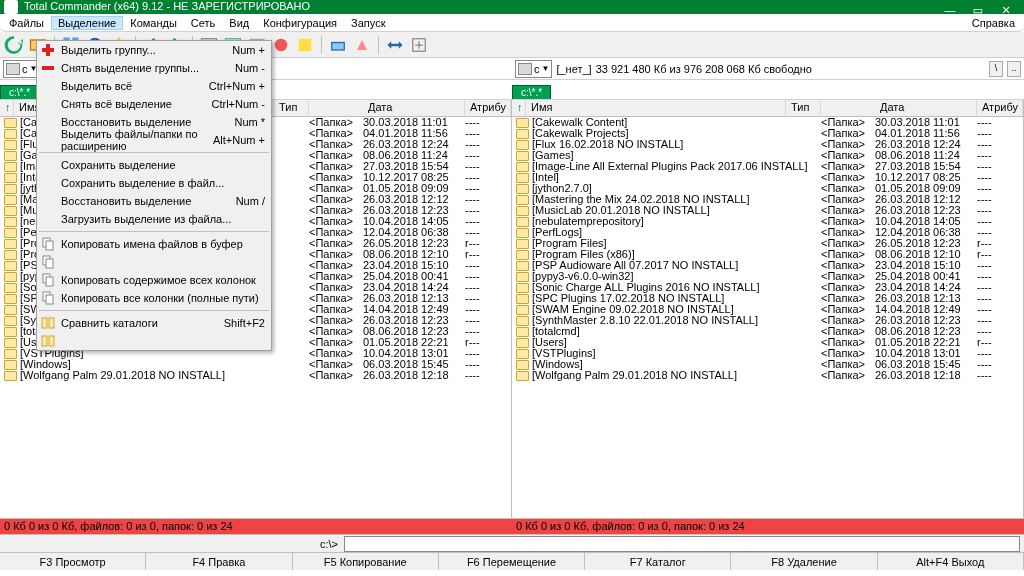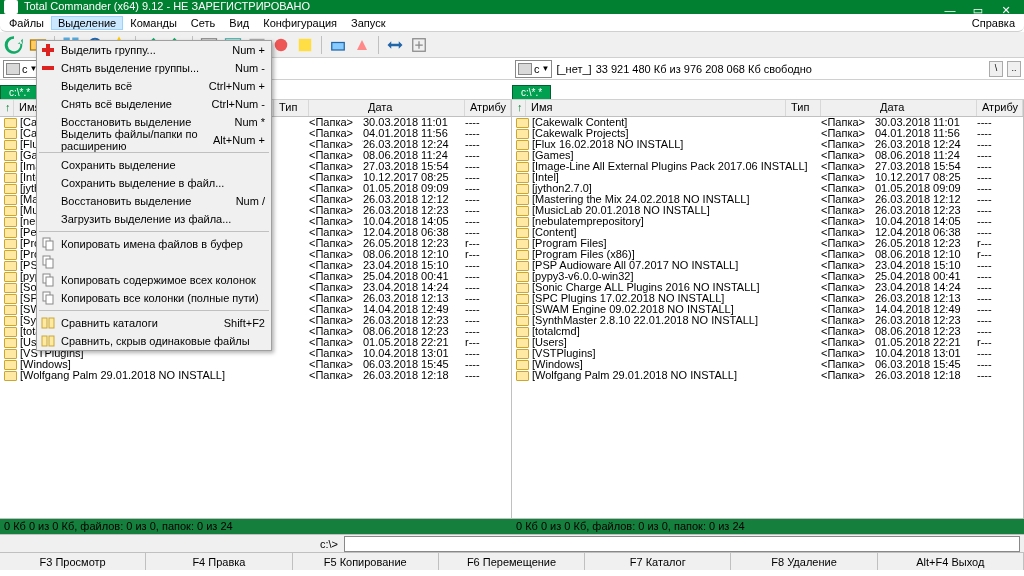"[Content]" span.rname { text: Content -> PerfLogs }
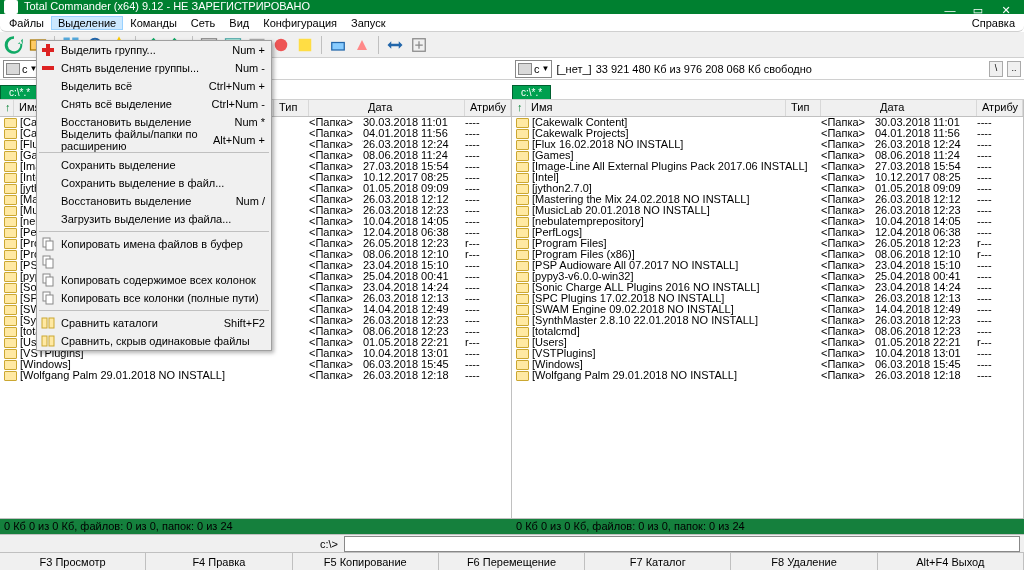"Сравнить, скрыв одинаковые файлы" span.mlabel { html: <span>Сравнить, скрыв одинаковые файлы</span> -> none }
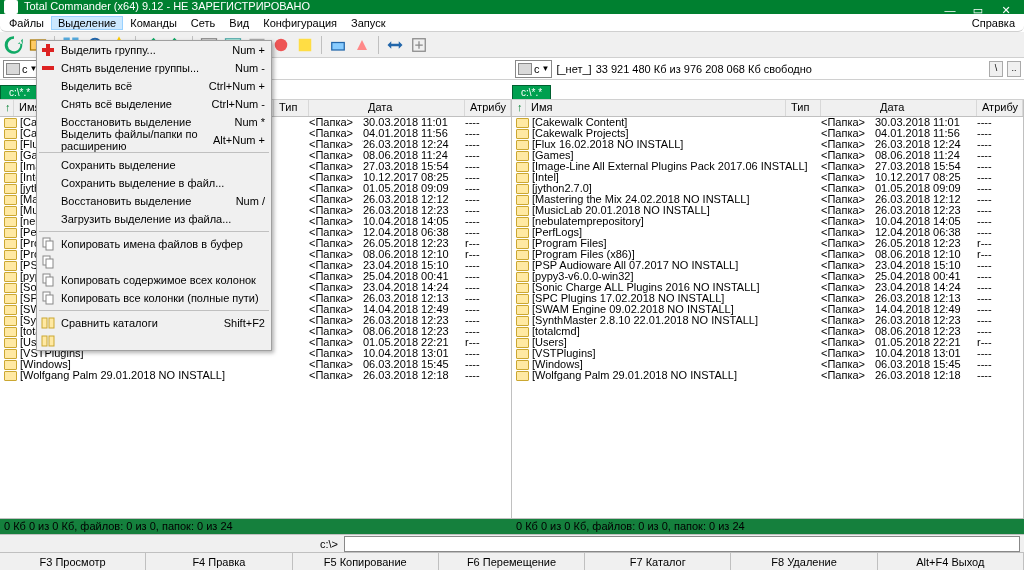"0 Кб 0 из 0" .statusrow { background: #15803d -> #ef4444 }
